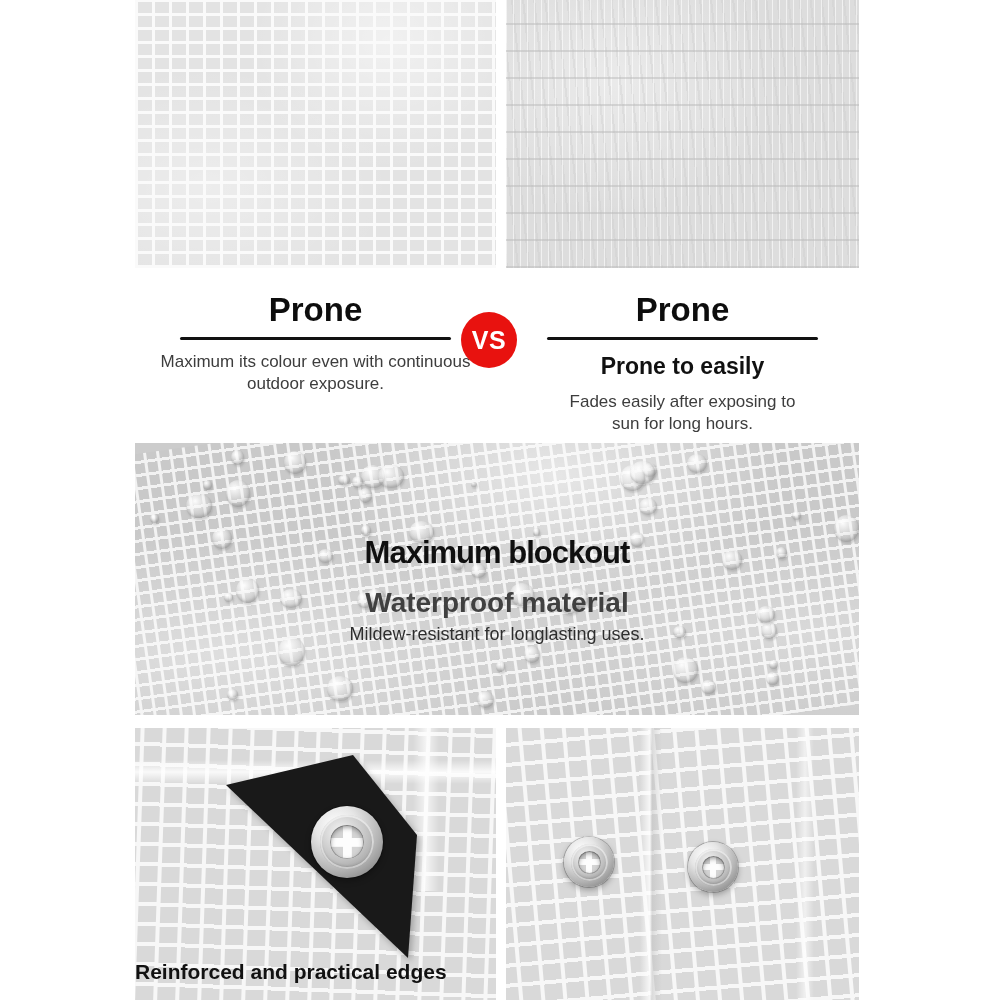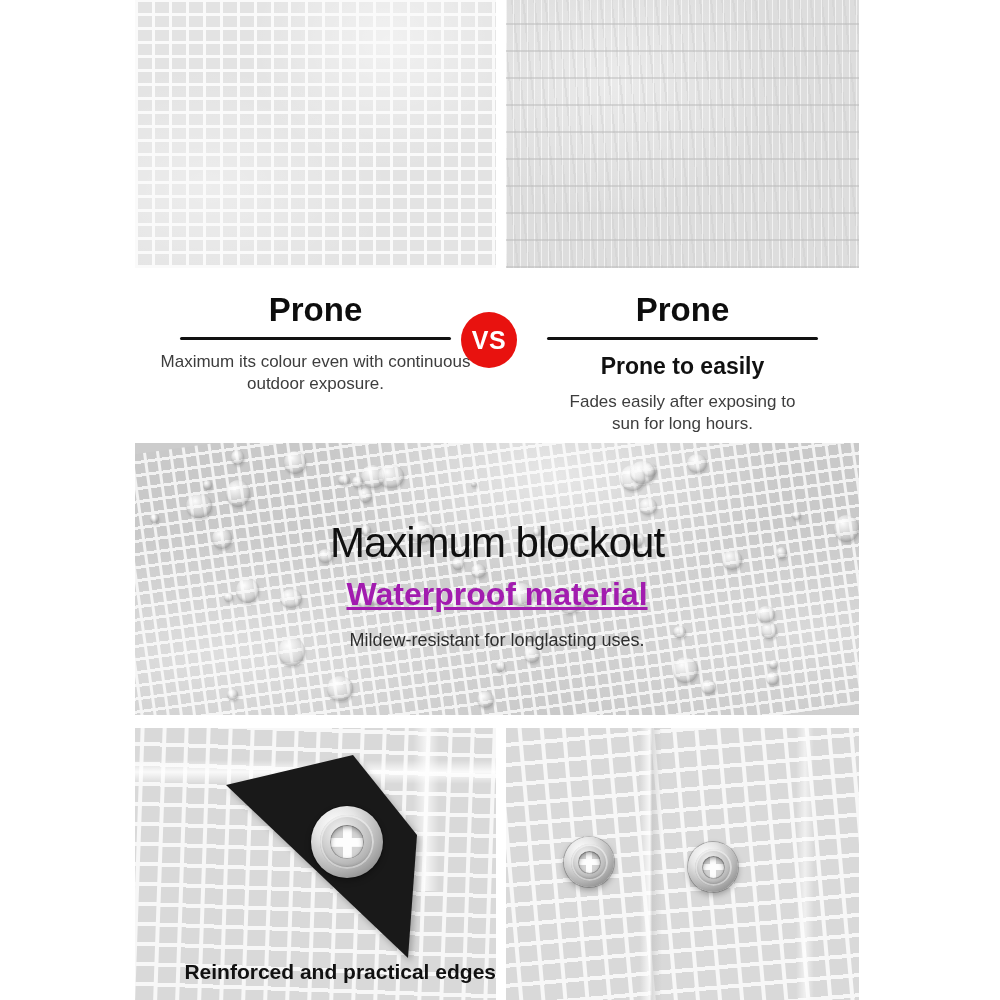"Maximum blockout" .banner-title { font-size: 42px -> 31px; font-weight: 400 -> 700; margin: 0 -> 16px }
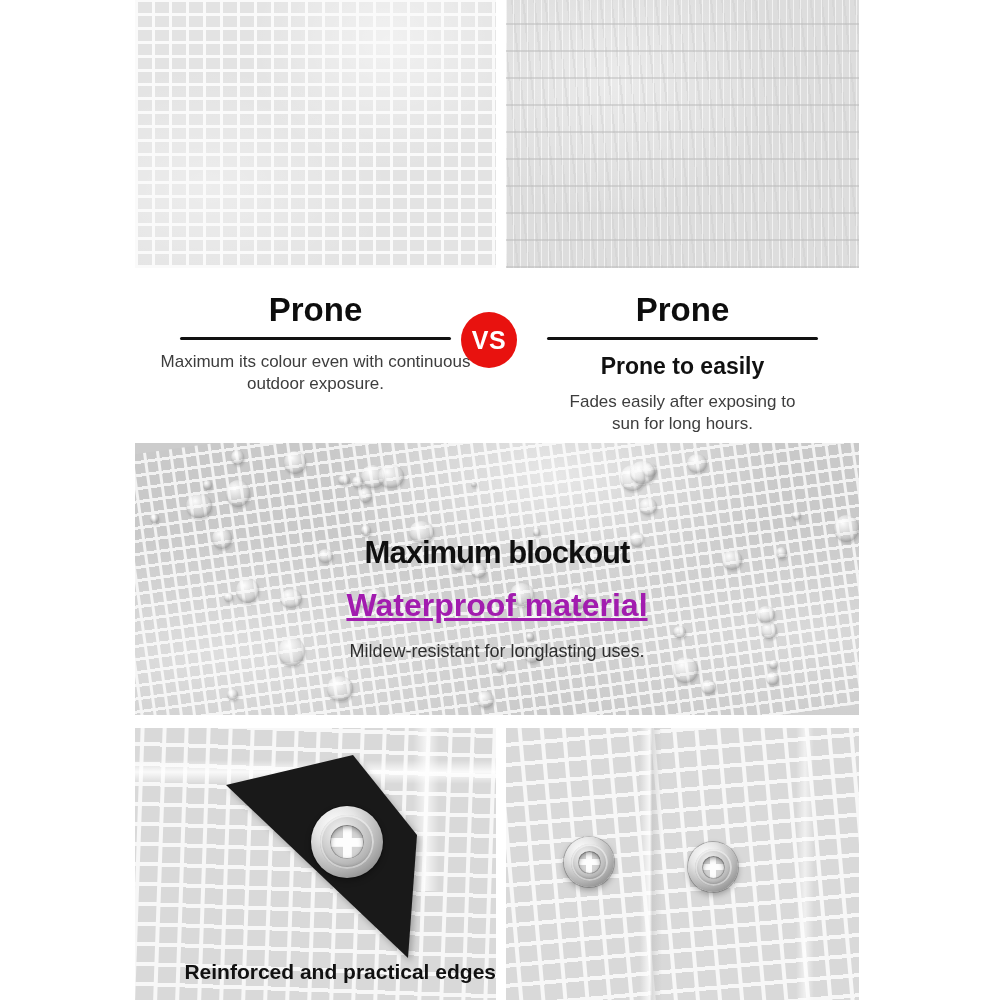"Waterproof material" .banner-sub { color: #a21caf -> #404040; font-size: 32px -> 28px; text-decoration: underline -> none }
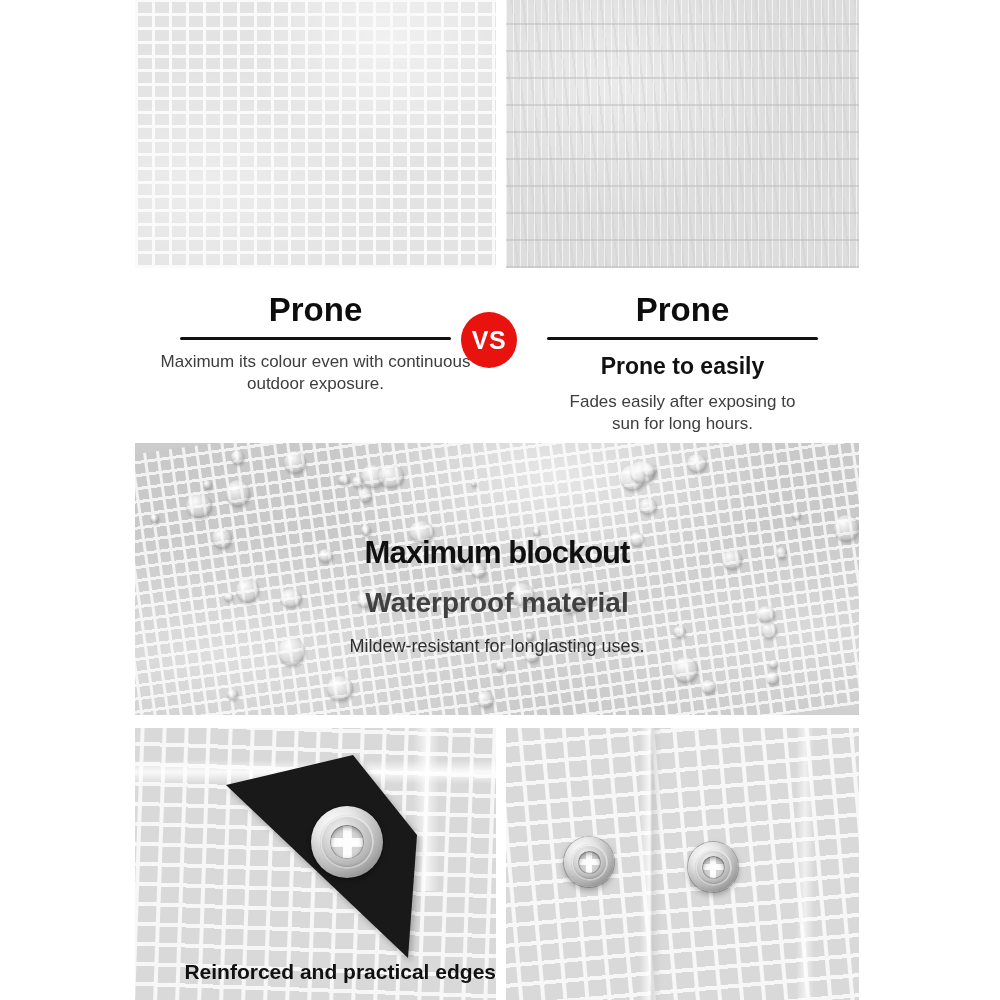"Mildew-resistant for longlasting uses." .banner-tag { margin: 17px 0 0 -> 5px 0 0 }
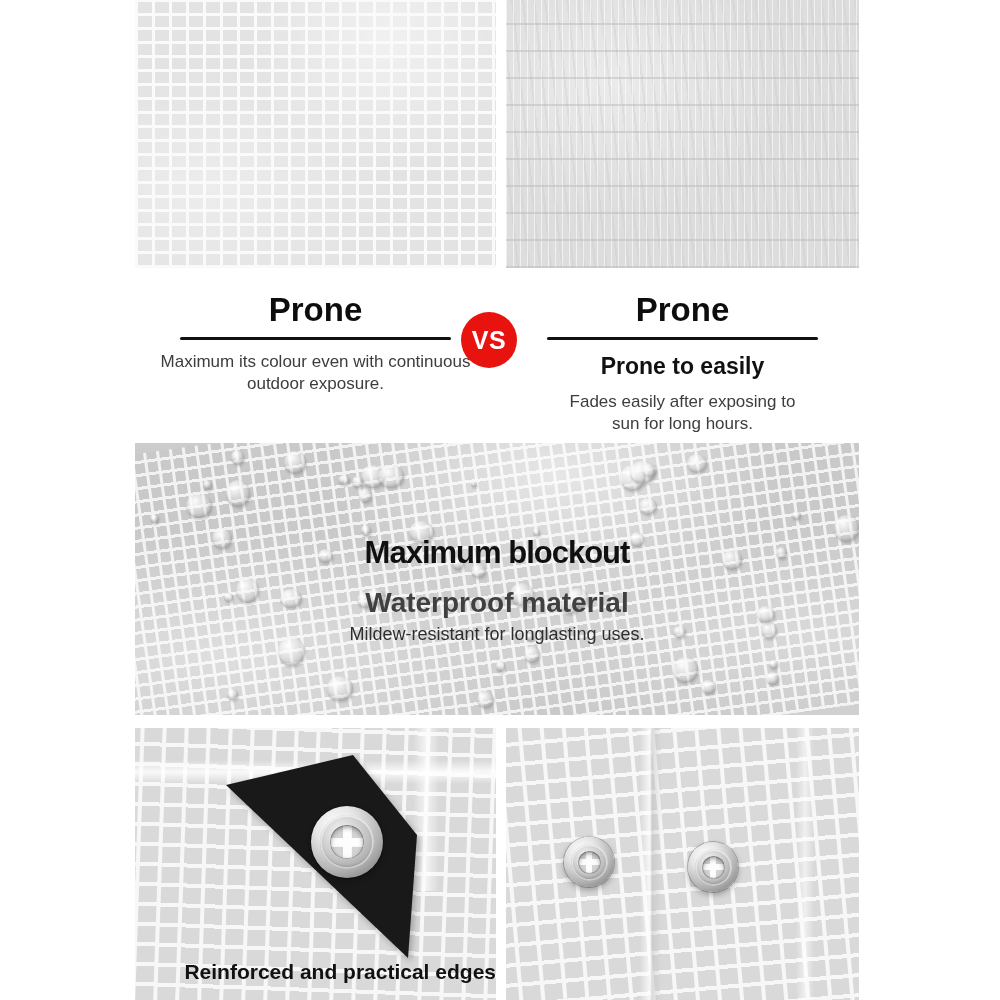"Reinforced and practical edges" .caption { text-align: right -> left }
